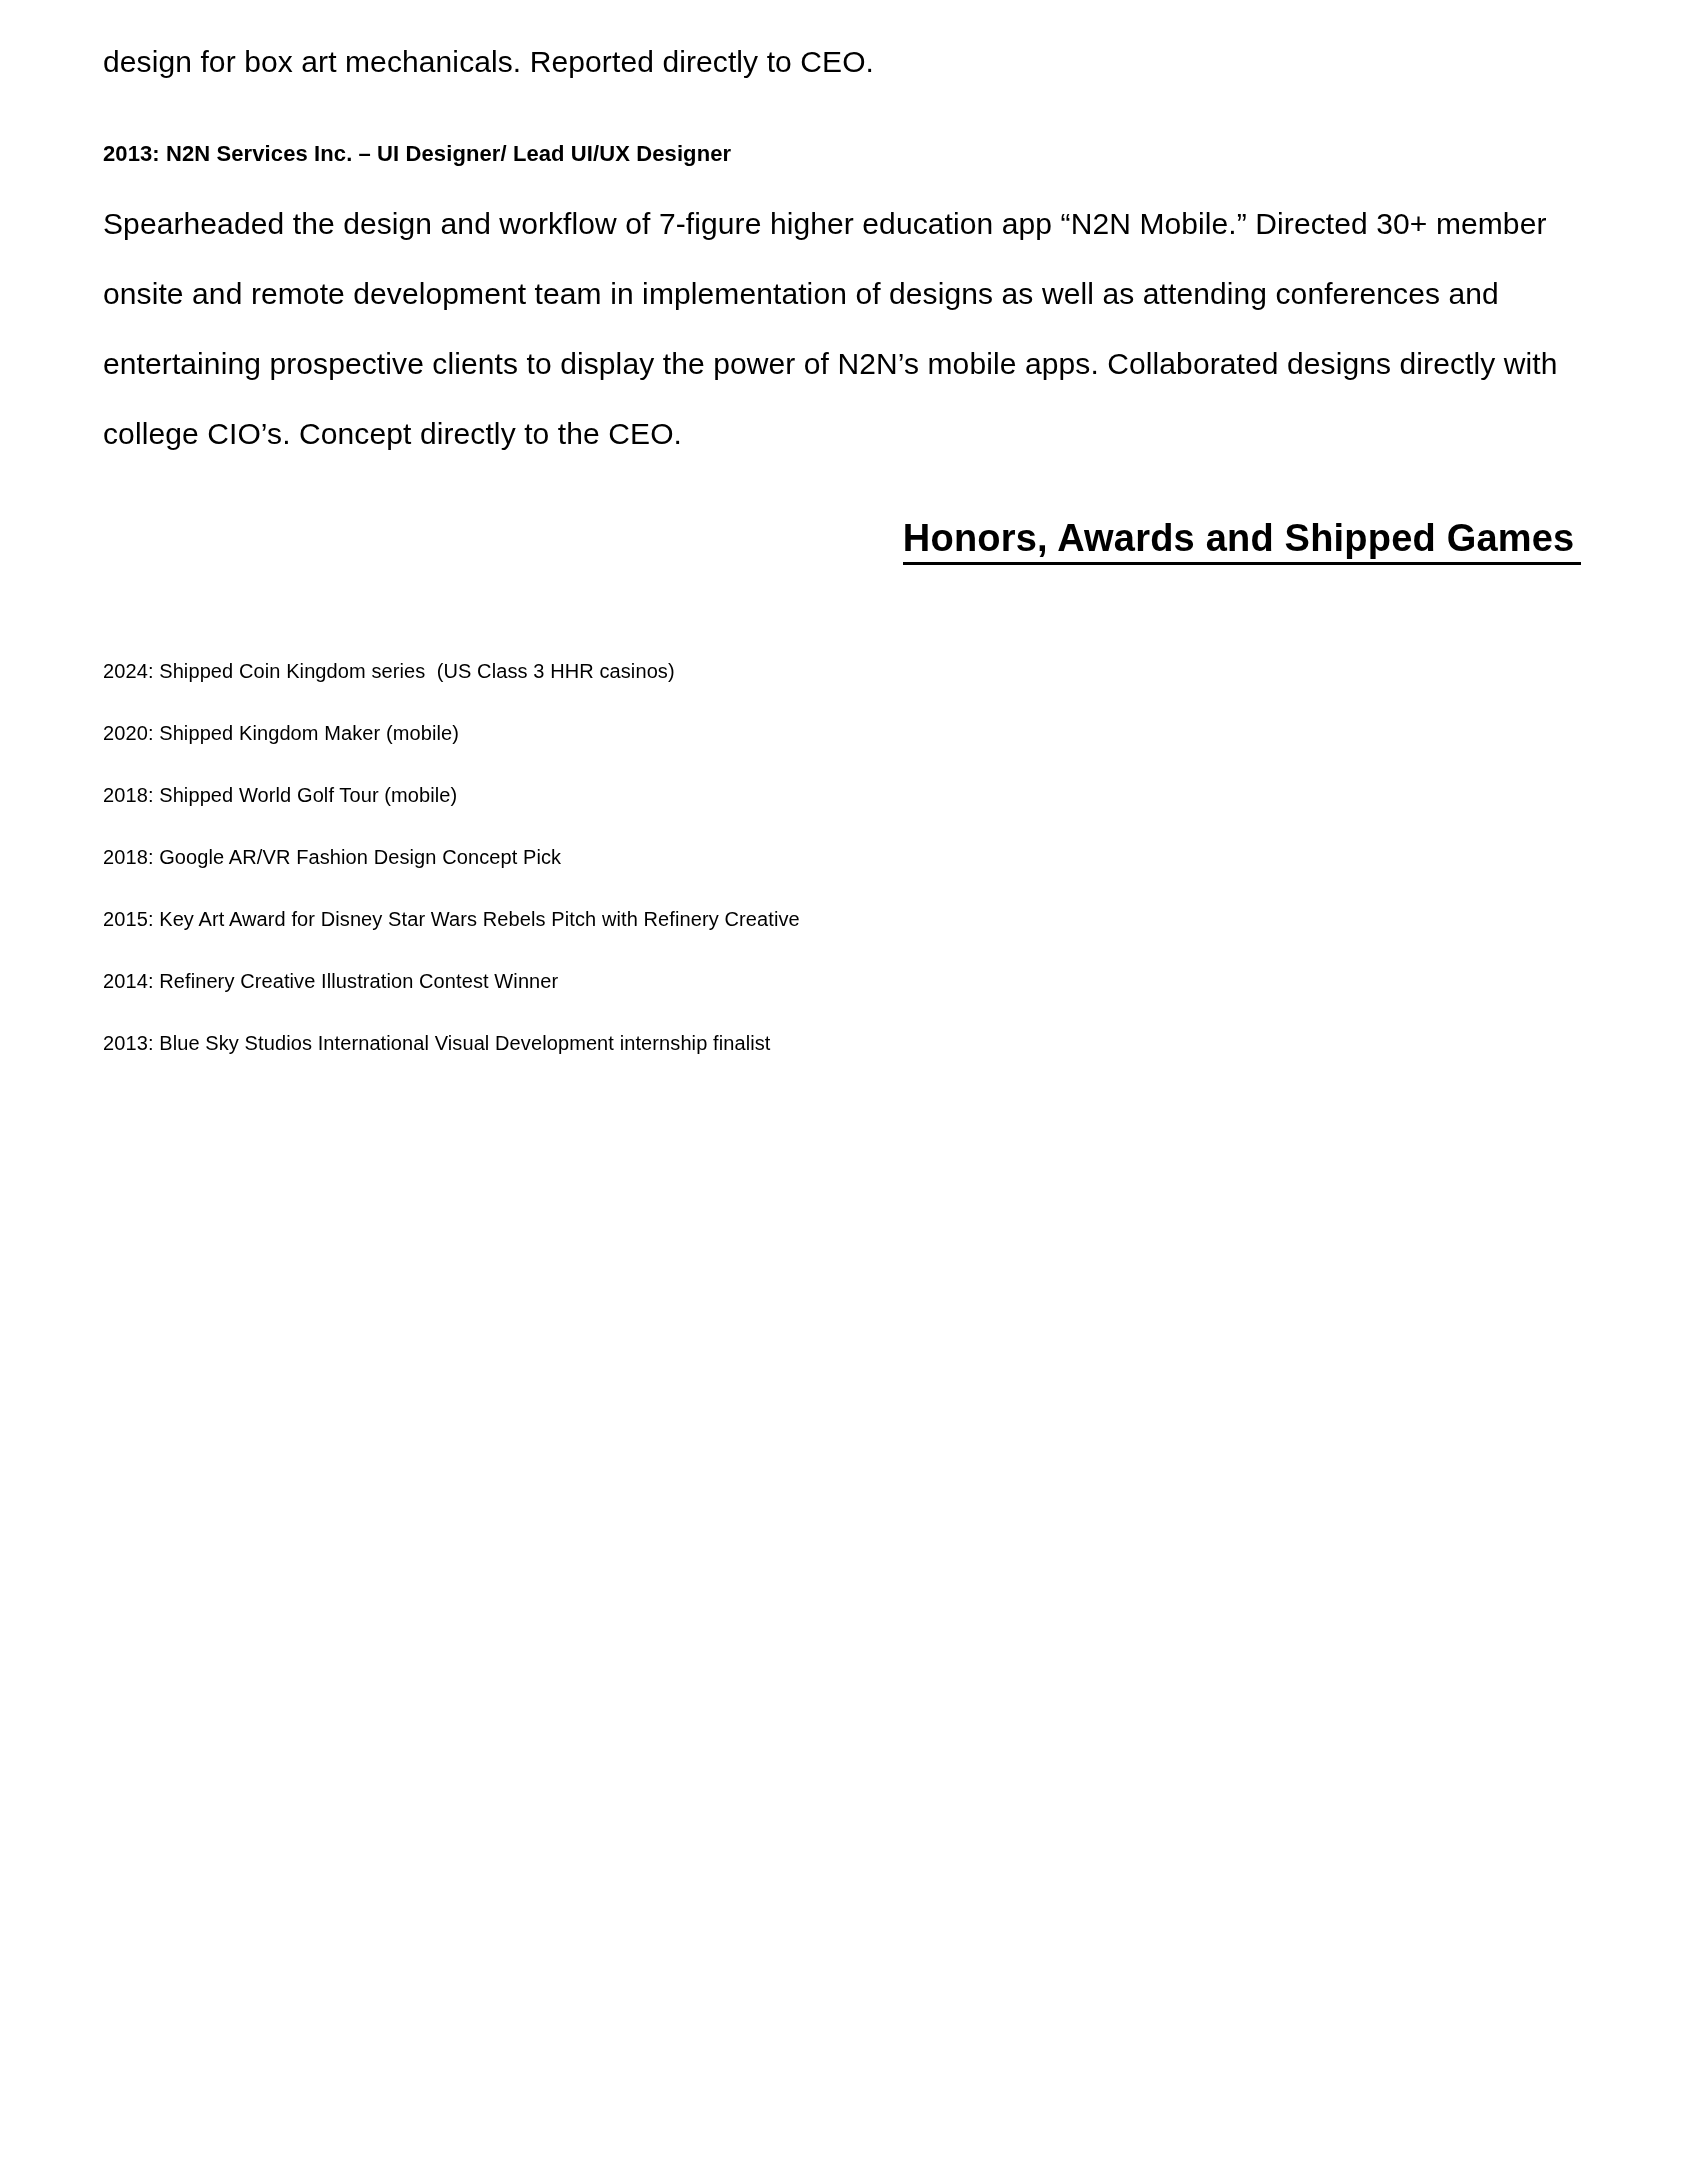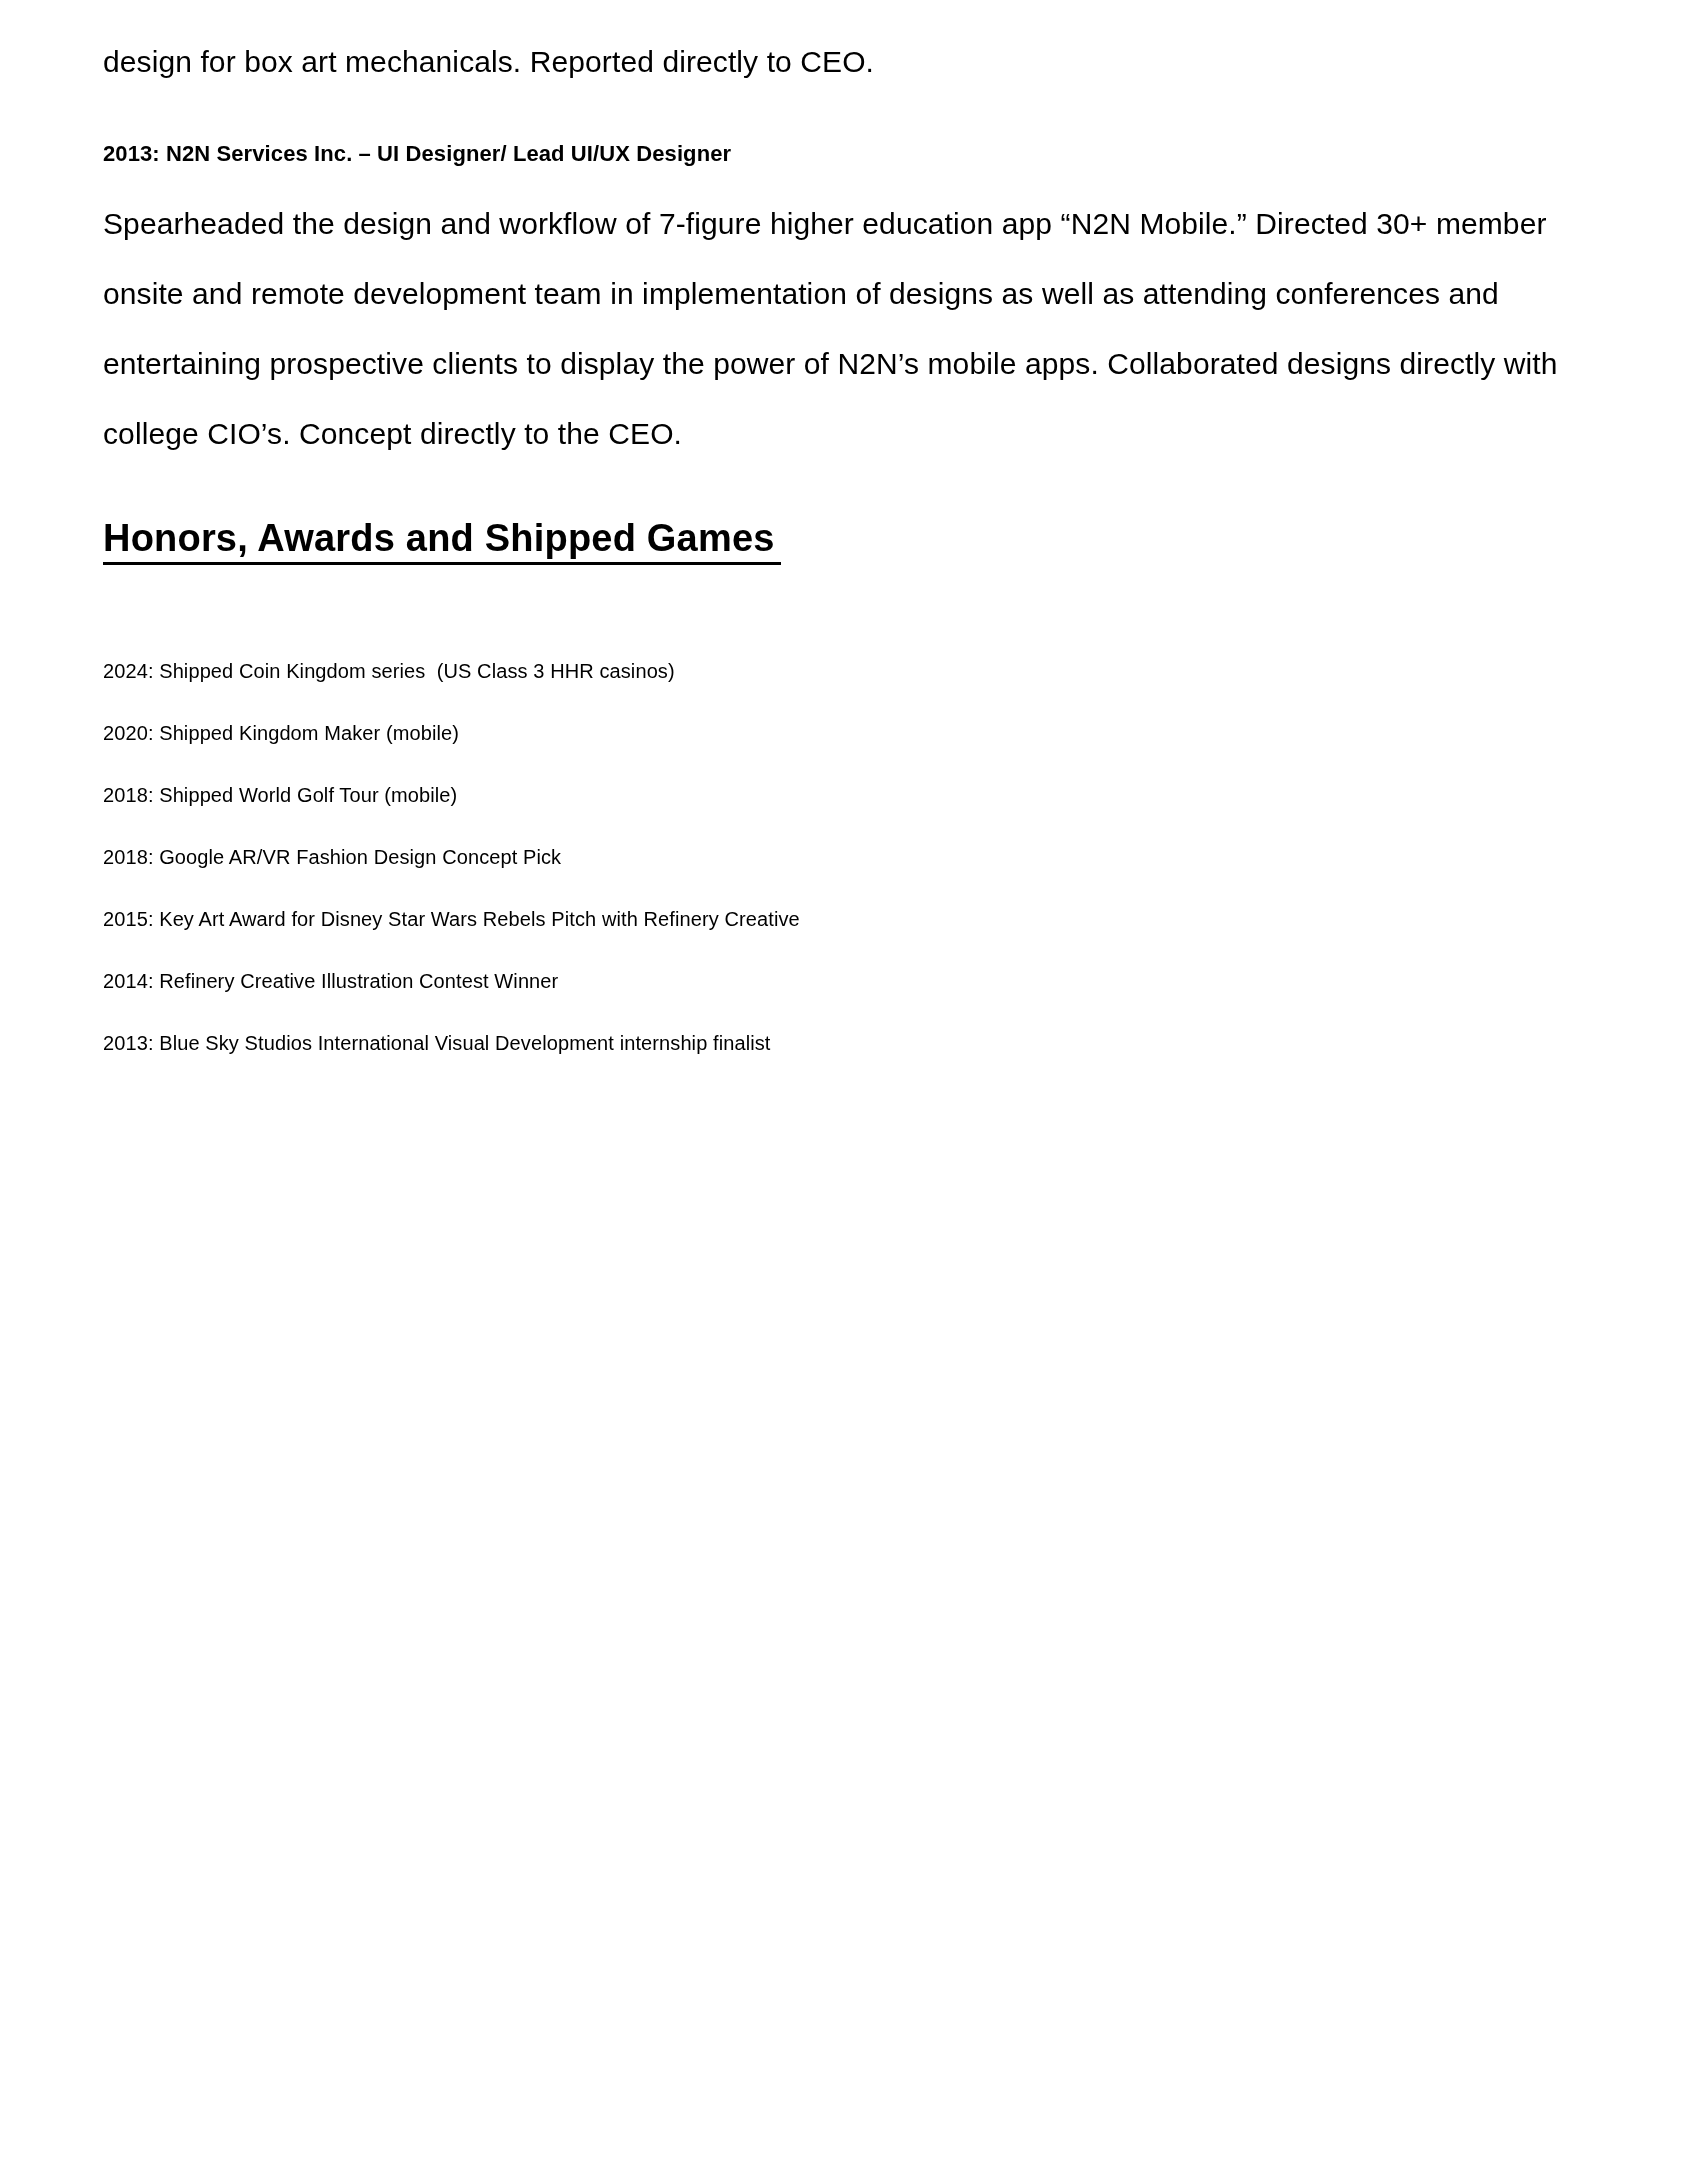"Honors, Awards and Shipped Games" .section-heading { text-align: none -> right }
